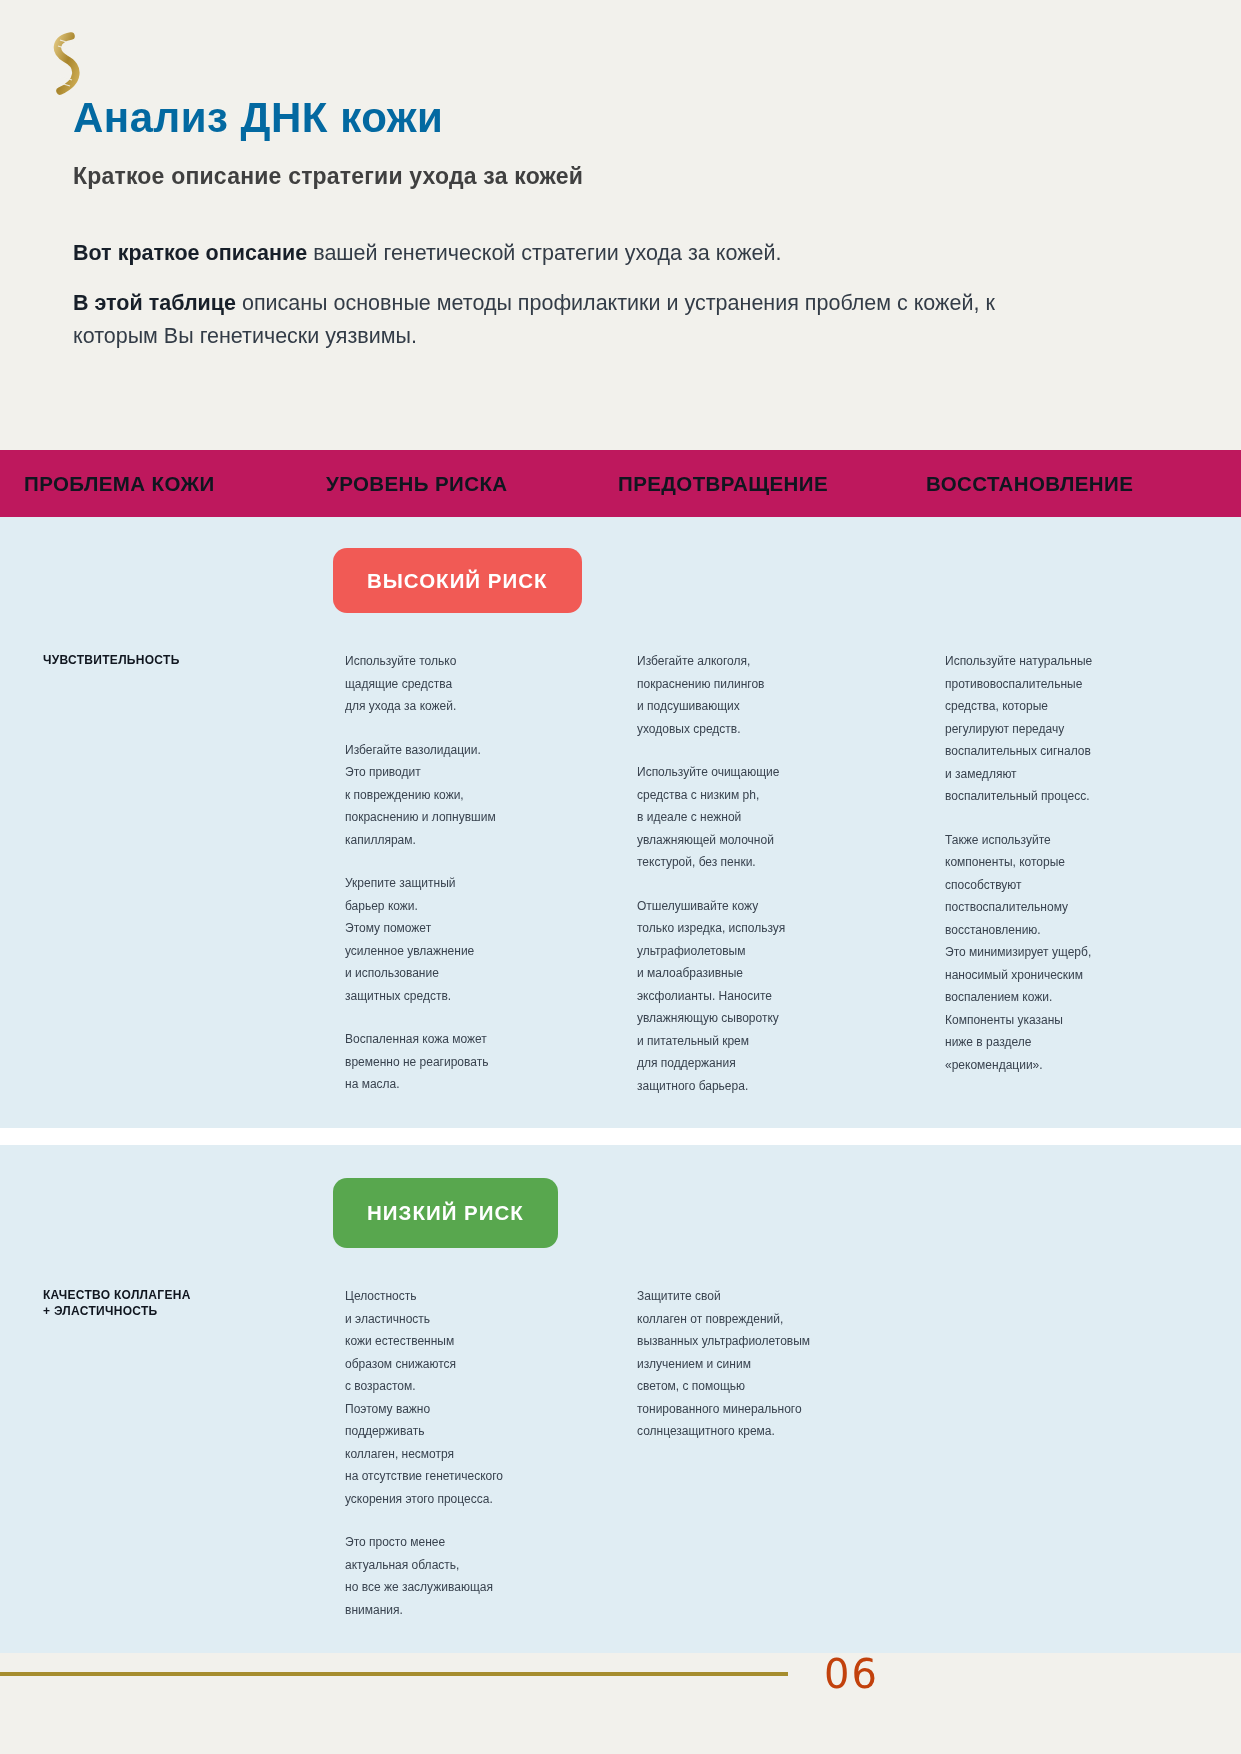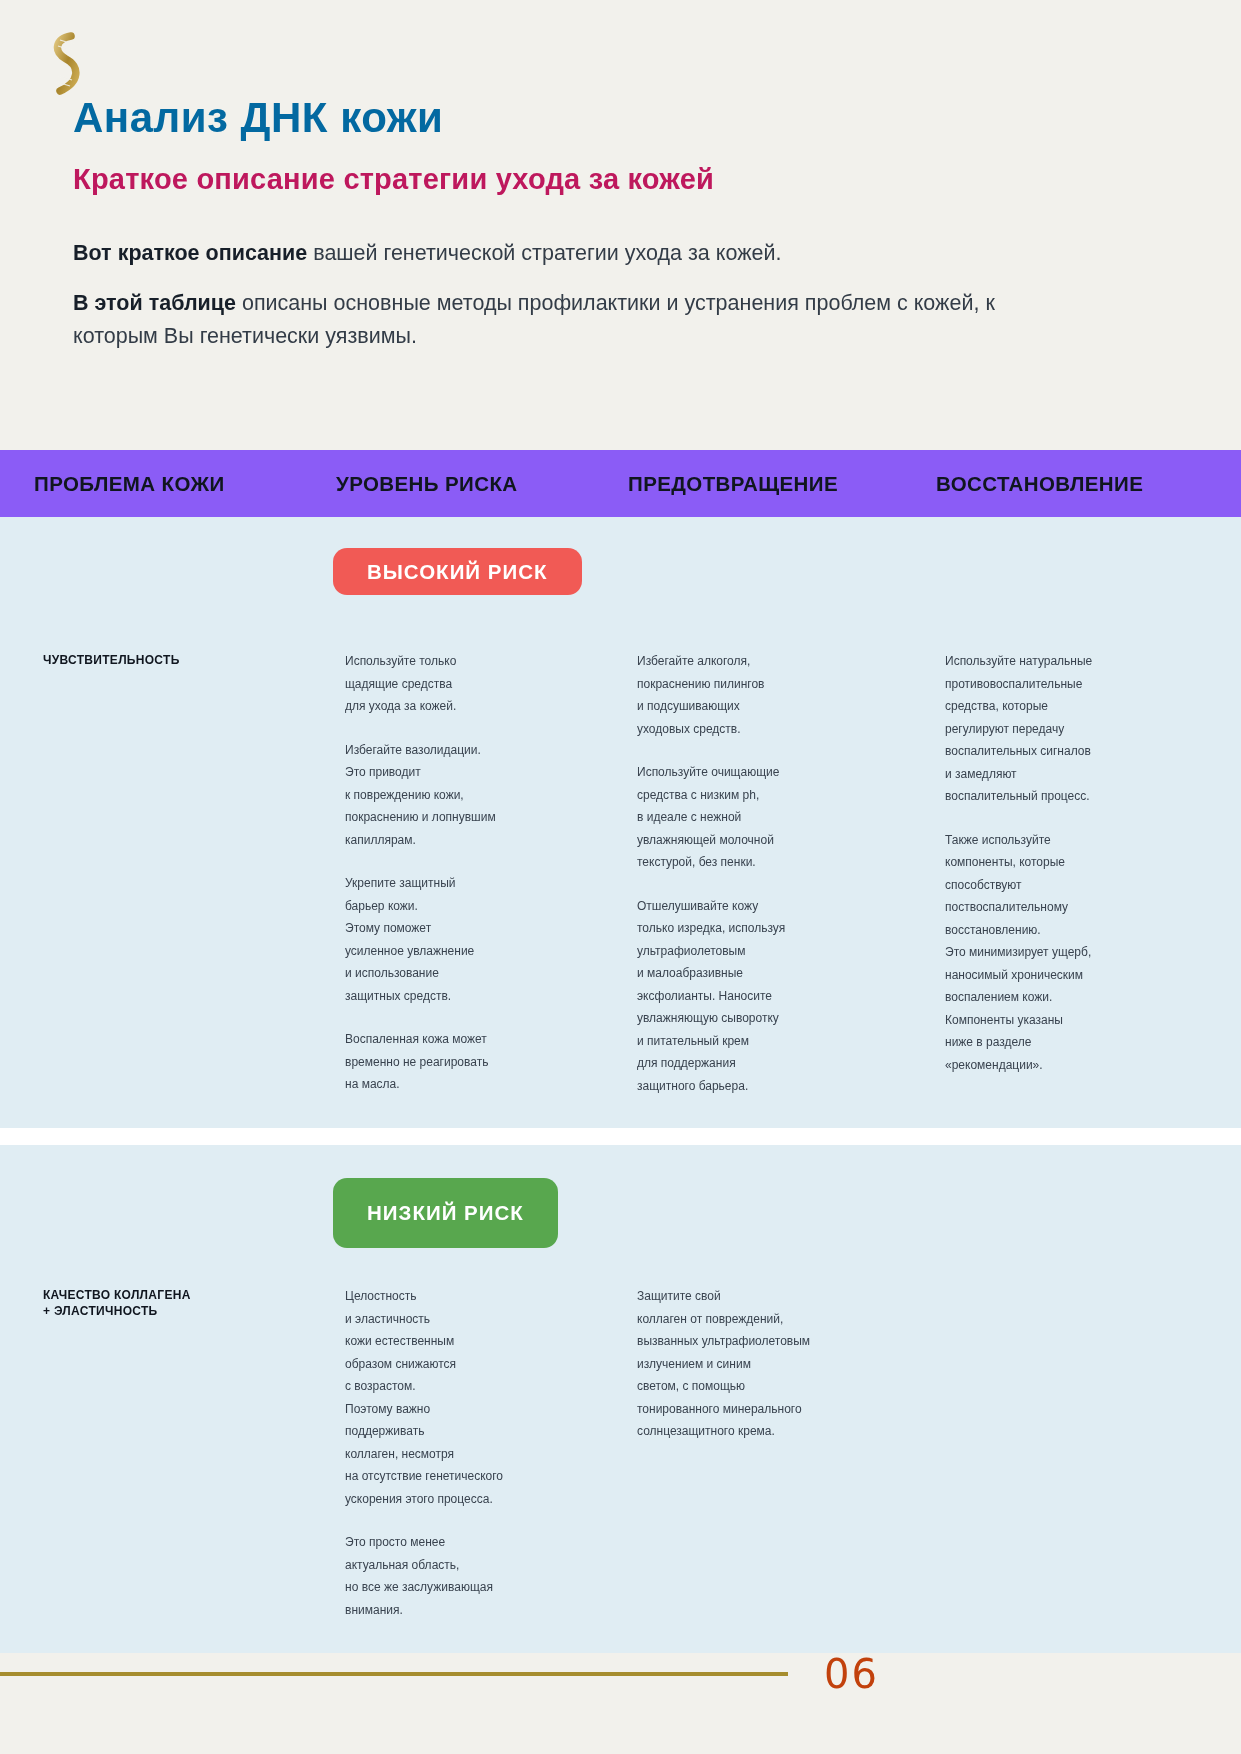"Краткое описание стратегии ухода за" .page-subtitle { color: #be185d -> #404040; font-size: 29px -> 23px }
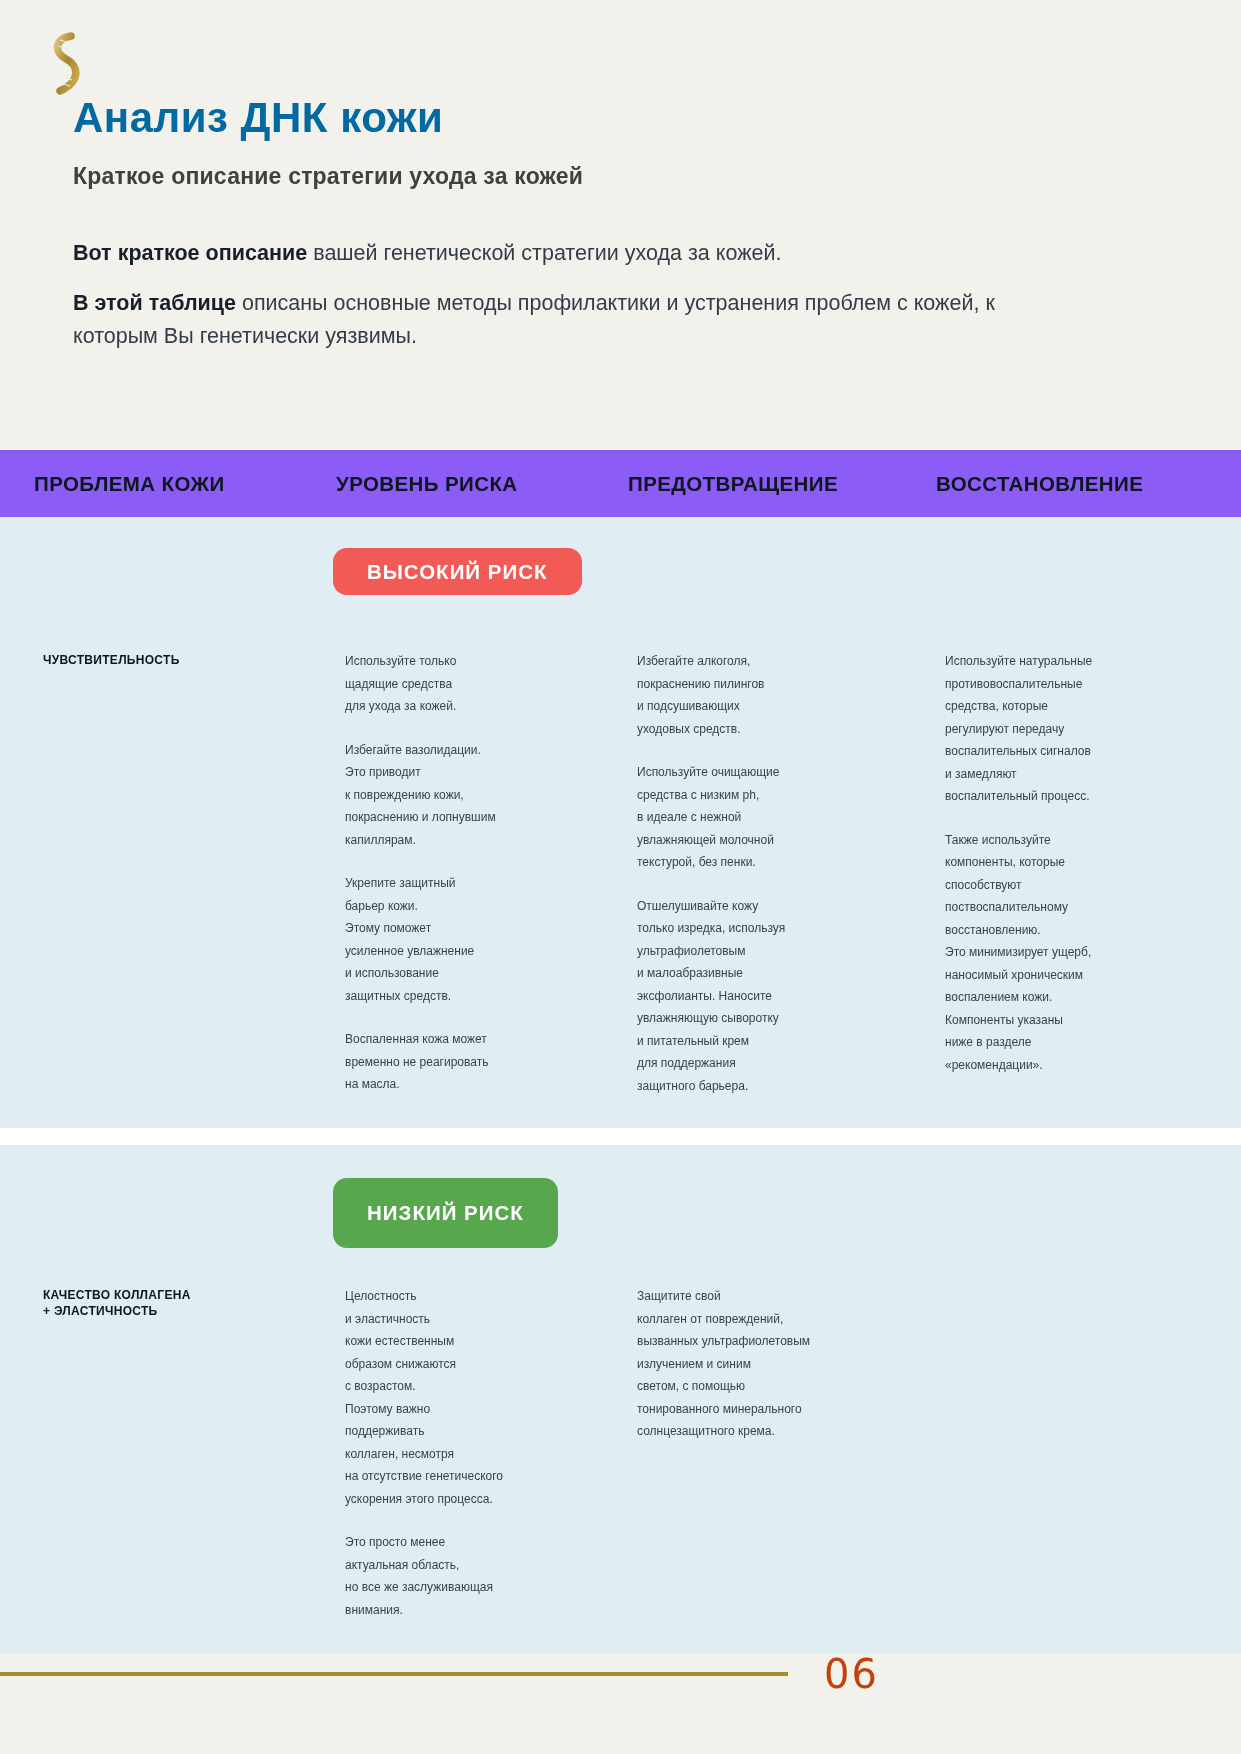"ПРОБЛЕМА КОЖИ" .table-header { background: #8b5cf6 -> #be185d; padding-left: 34px -> 24px }
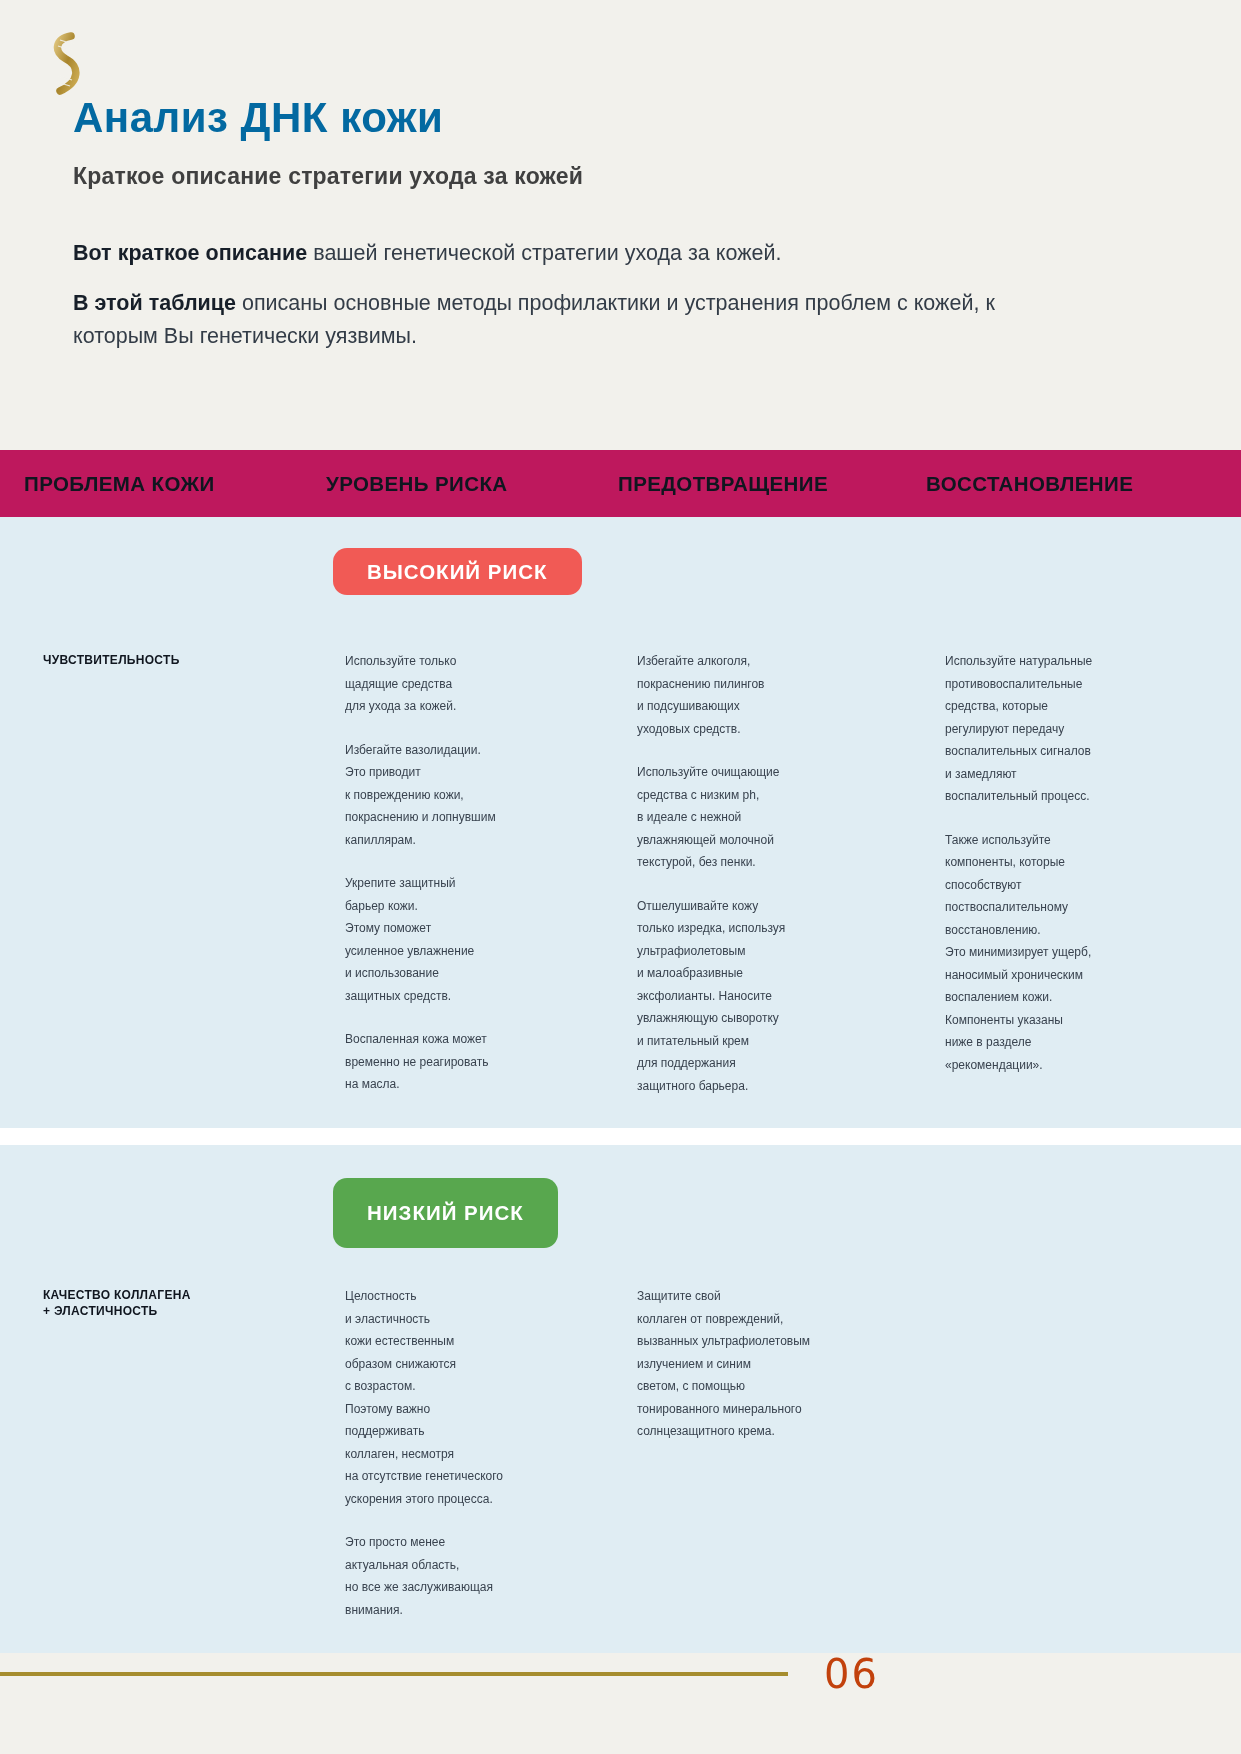"ВЫСОКИЙ РИСК" .risk-badge { height: 47px -> 65px }
